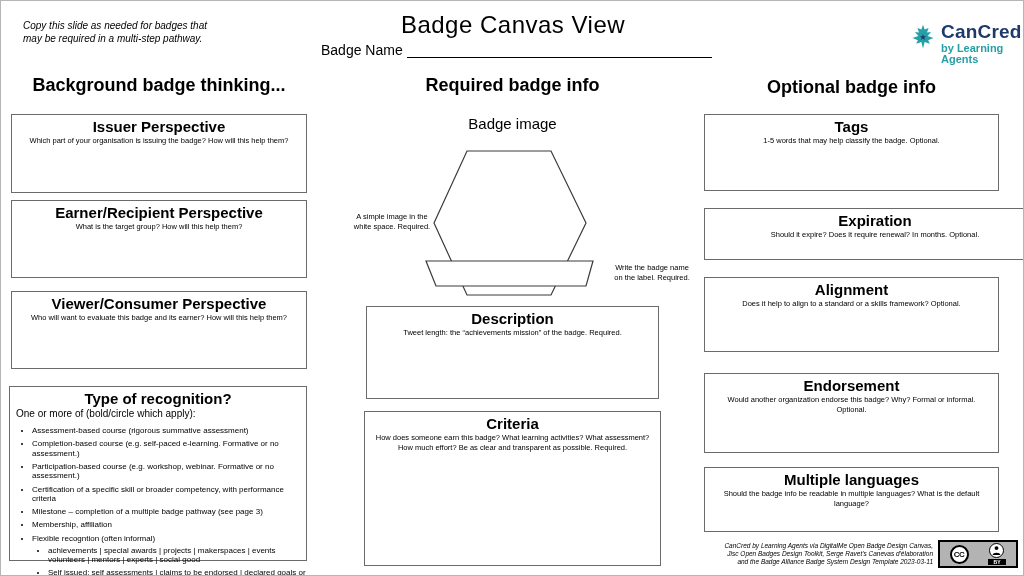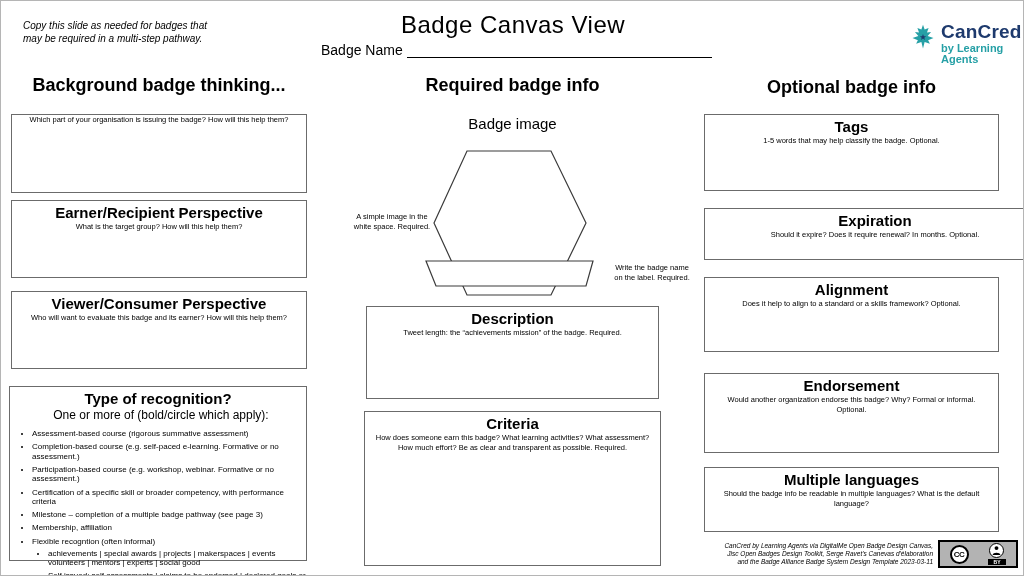"Issuer Perspective" h2 { html: none -> <h2>Issuer Perspective</h2> }
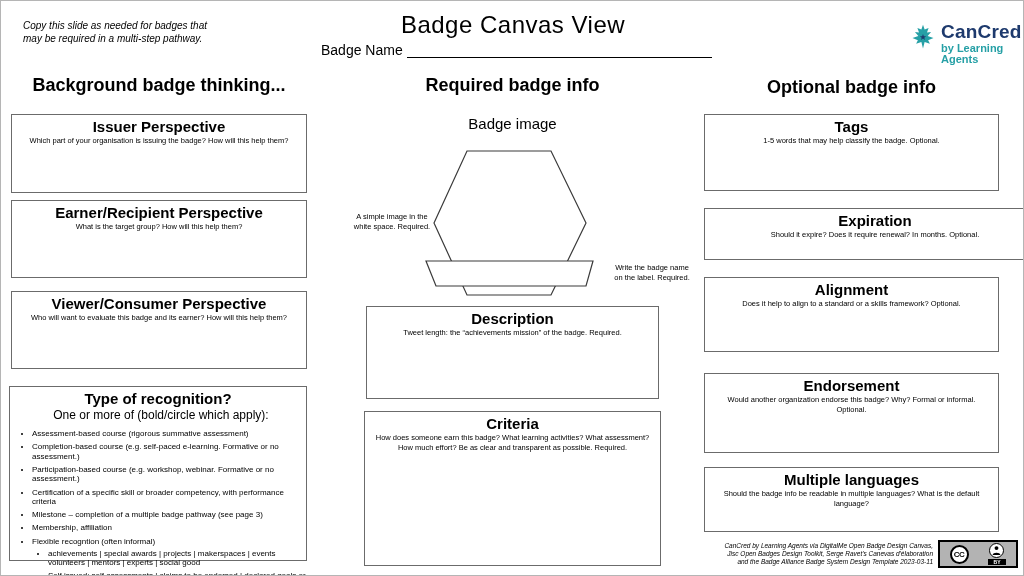"One or more of (bold/circle" .reco-intro { font-size: 12px -> 10px; text-align: center -> none }
